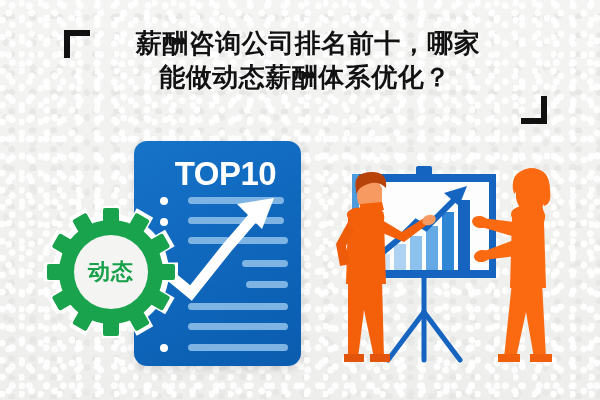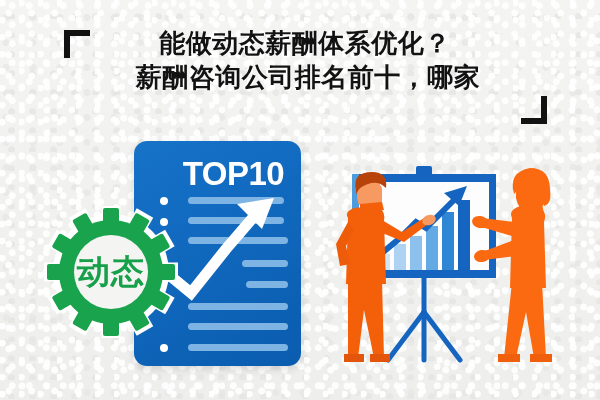"能做动态薪酬体系优化？" span.headline-line { order: before "薪酬咨询公司排名前十，哪家" -> after "薪酬咨询公司排名前十，哪家" }
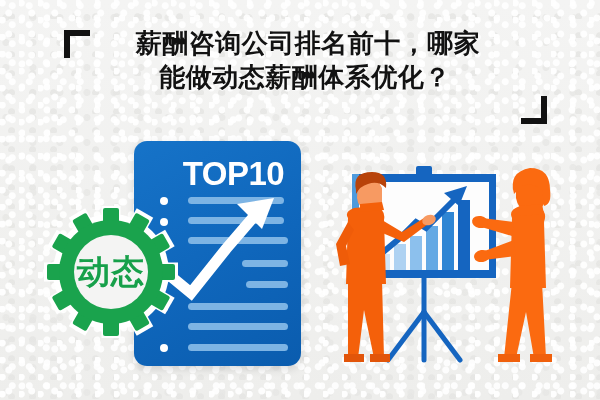"TOP10" .doc-title { left: 16px -> 8px }
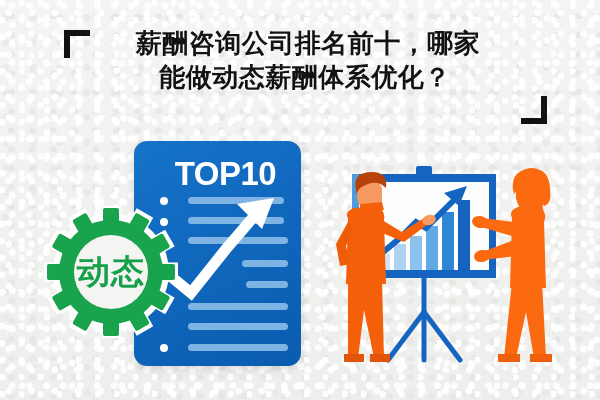"动态" .gear-text { font-size: 33px -> 22px }
